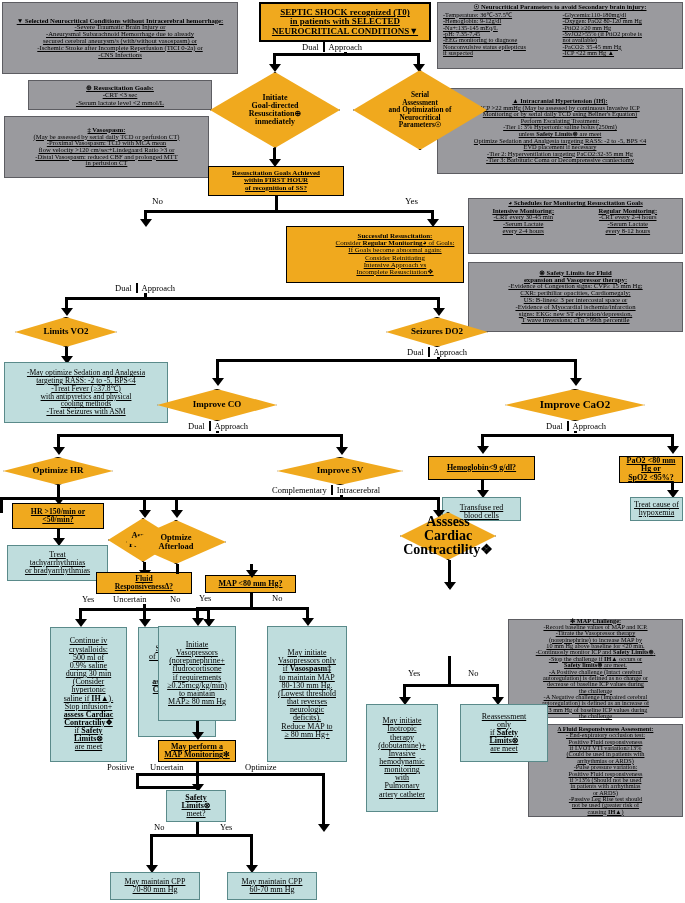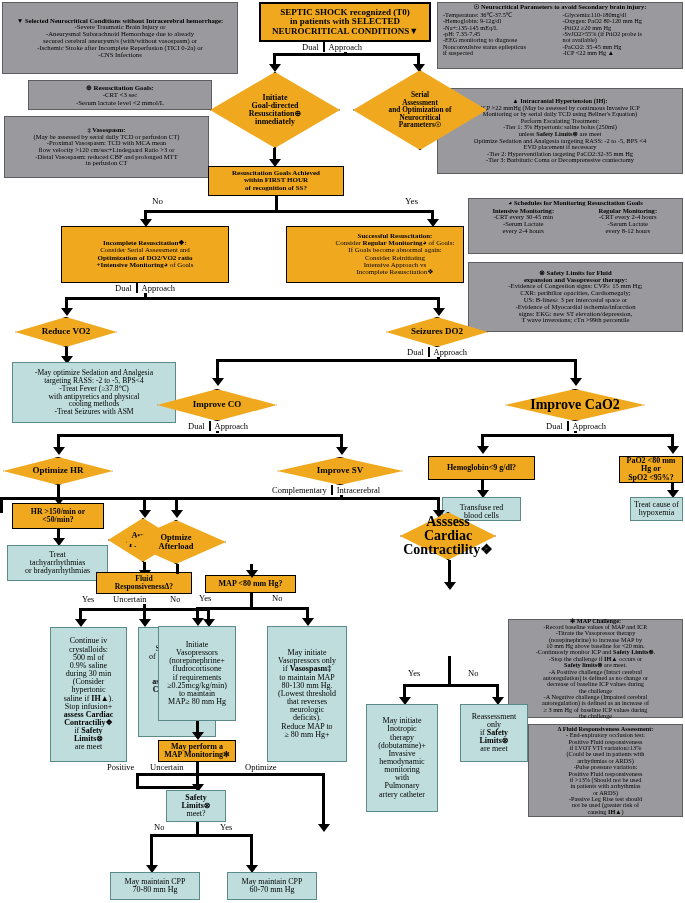"SEPTIC SHOCK recognized (T0)" .node { text-decoration: none -> underline }
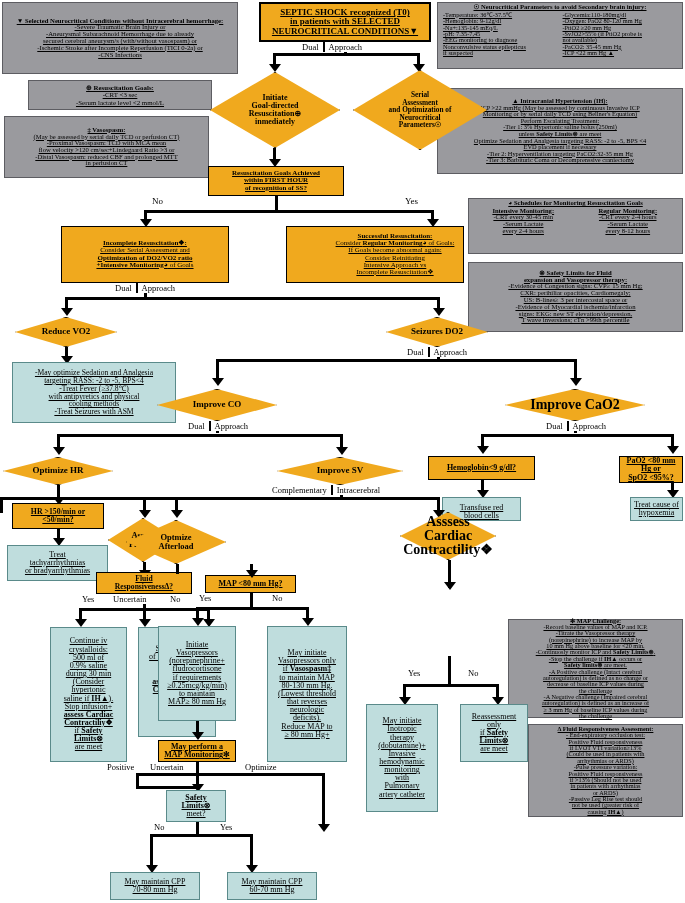"Incomplete Resuscitation❖:" div.node { html: <div> <div><b>Incomplete Resuscitation❖:</b><br>Consider Serial Assessment and<br><b>Optimization of DO2/VO2 ratio</b><br><b>+Intensive Monitoring◕</b> of Goals</div> </div> -> none }
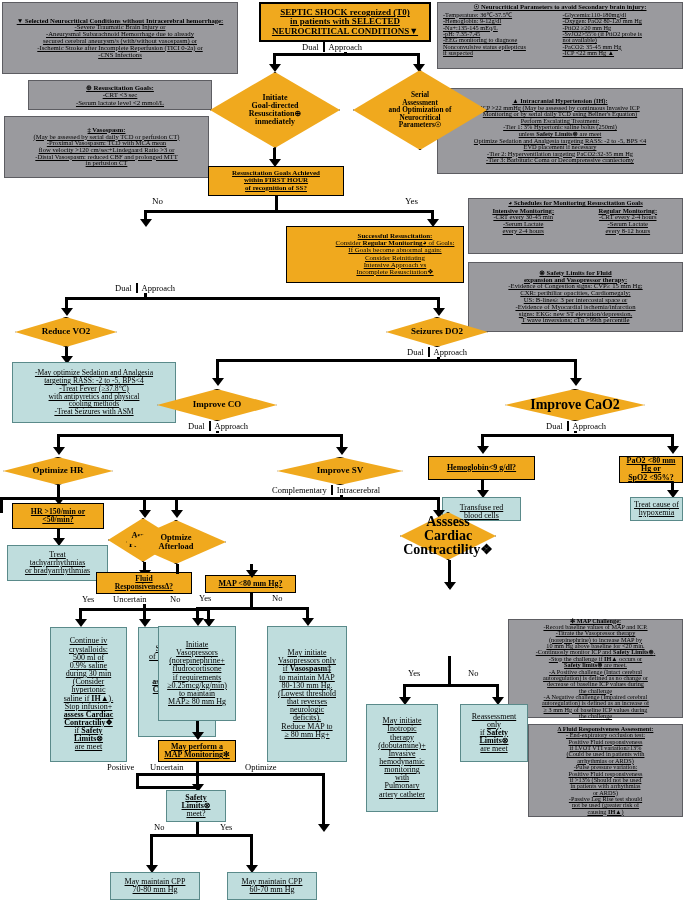"Reduce VO2" div.dtext { text: Reduce -> Limits }
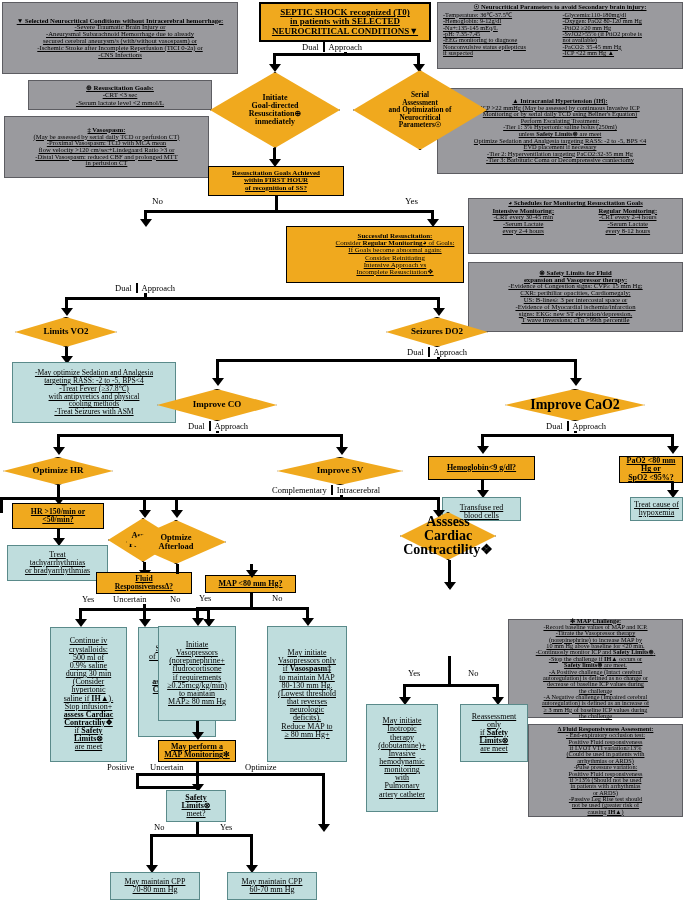"-May optimize Sedation and Analgesia" div.node { margin-left: 8px -> none }
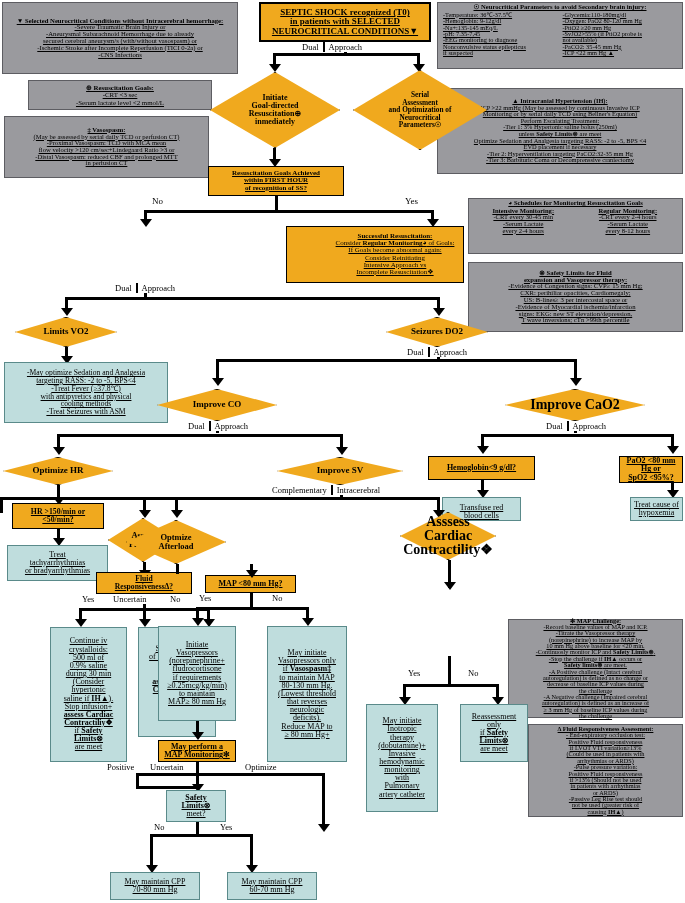"Improve CaO2" div.dtext { font-size: 14px -> 11px }
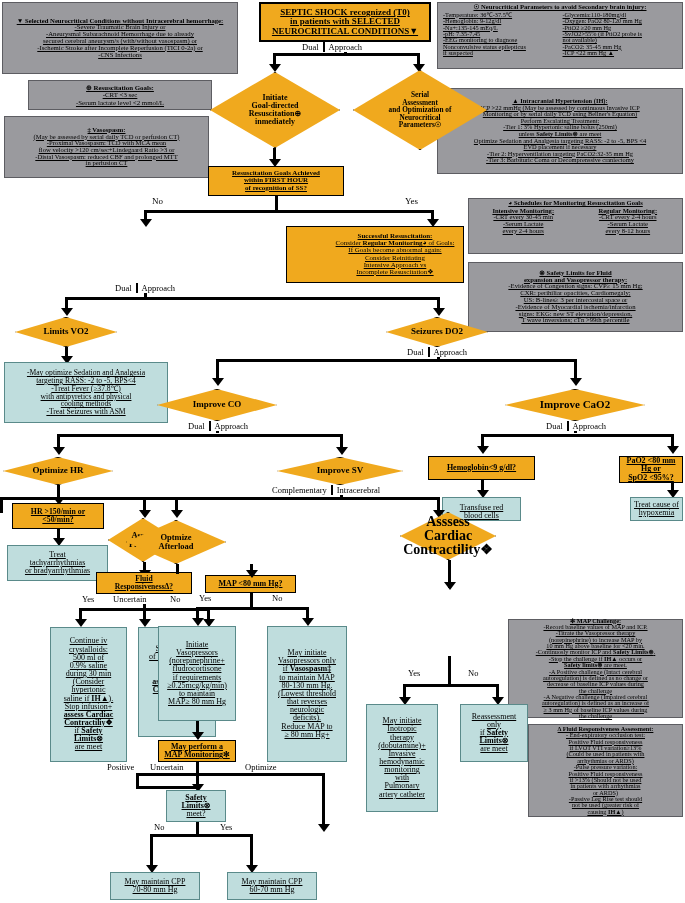"Reassessment" div.node { width: 68px -> 88px }
